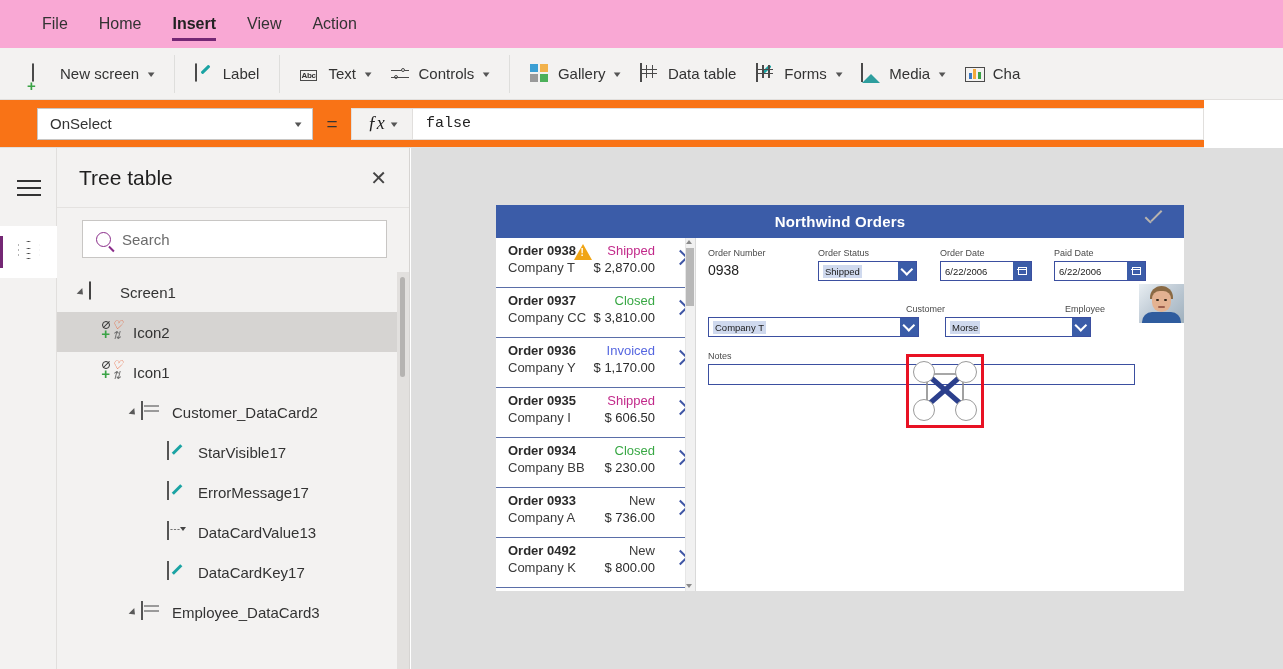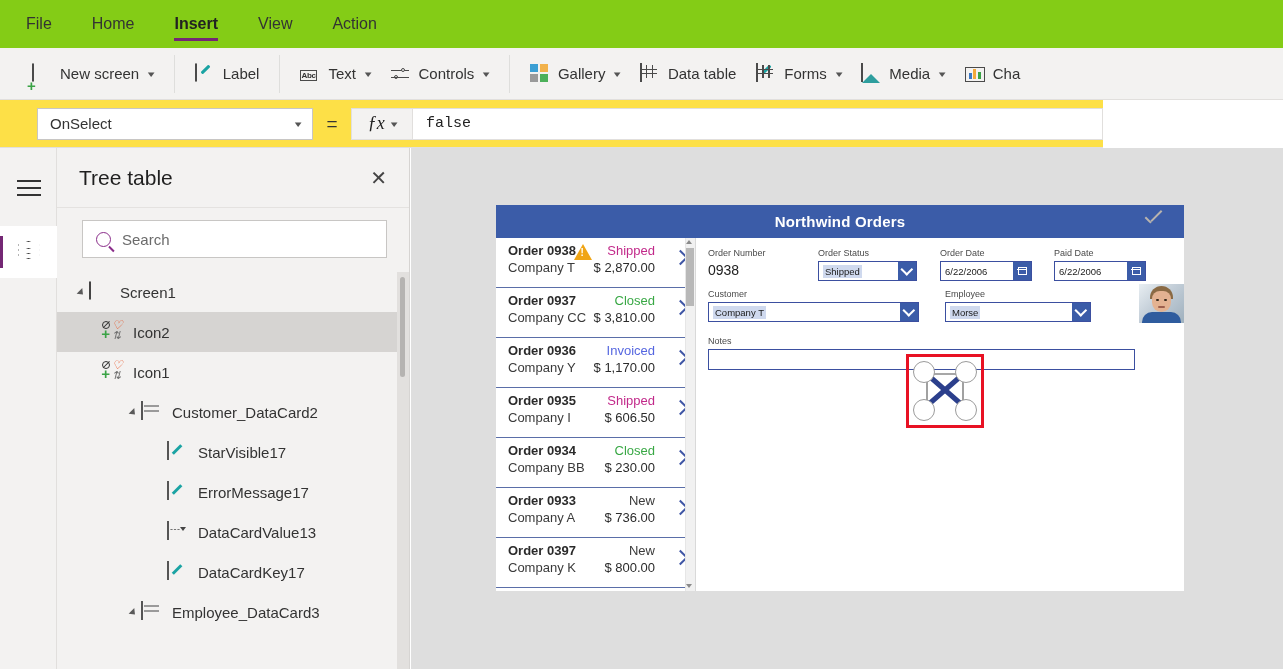"File" .menubar { background: #84cc16 -> #f9a8d4; gap: 12px -> 3px; padding-left: 12px -> 28px }
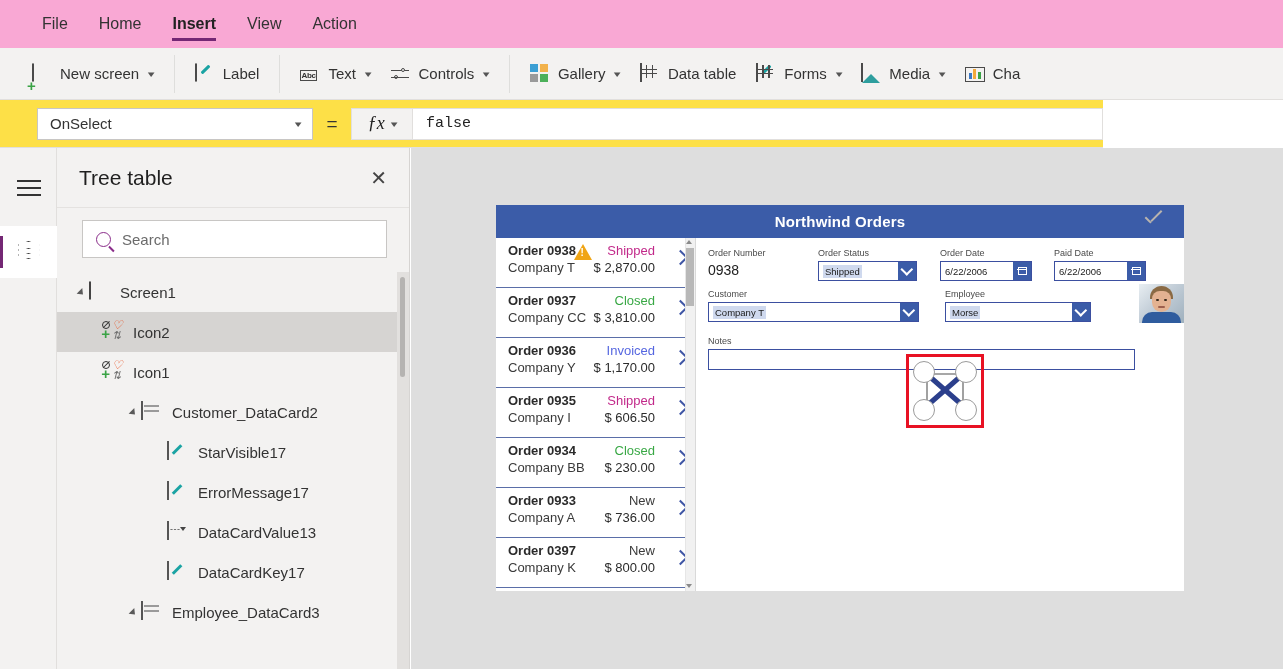"OnSelect" .formulabar { background: #fde047 -> #f97316; width: 1103px -> 1204px }
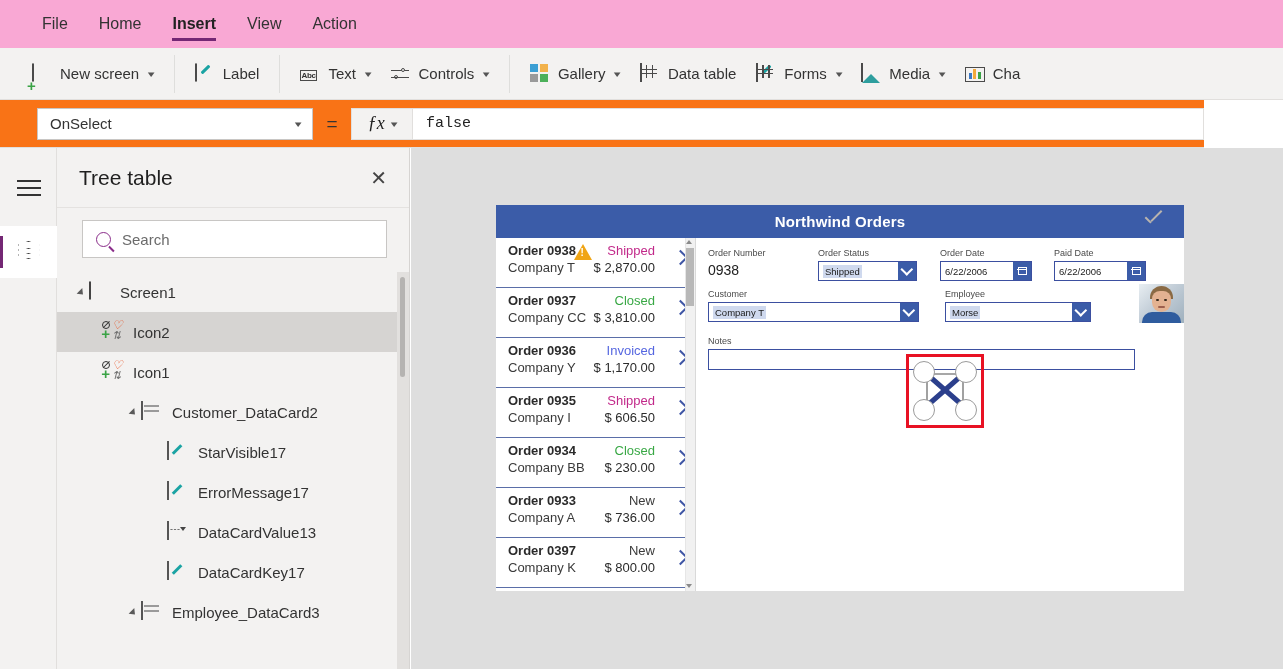"Customer" div.frow { margin-top: 8px -> 23px; text-align: none -> right }
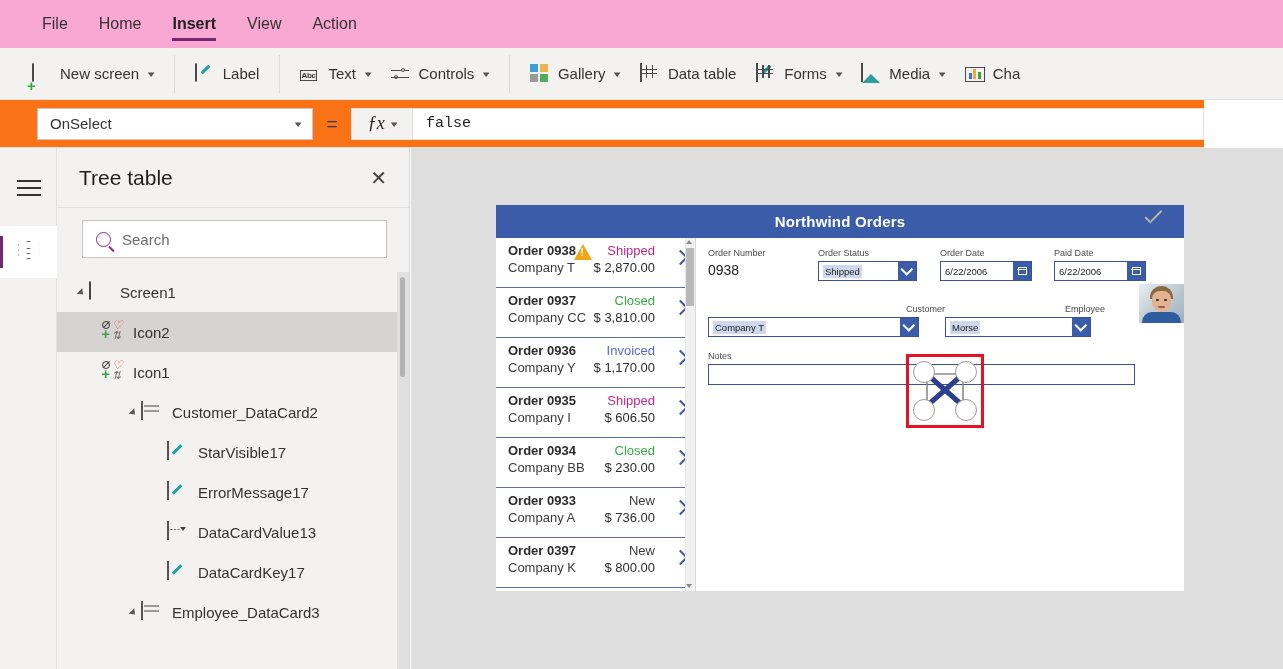"Order 0397" span.gal-order { text: 0397 -> 0492 }
